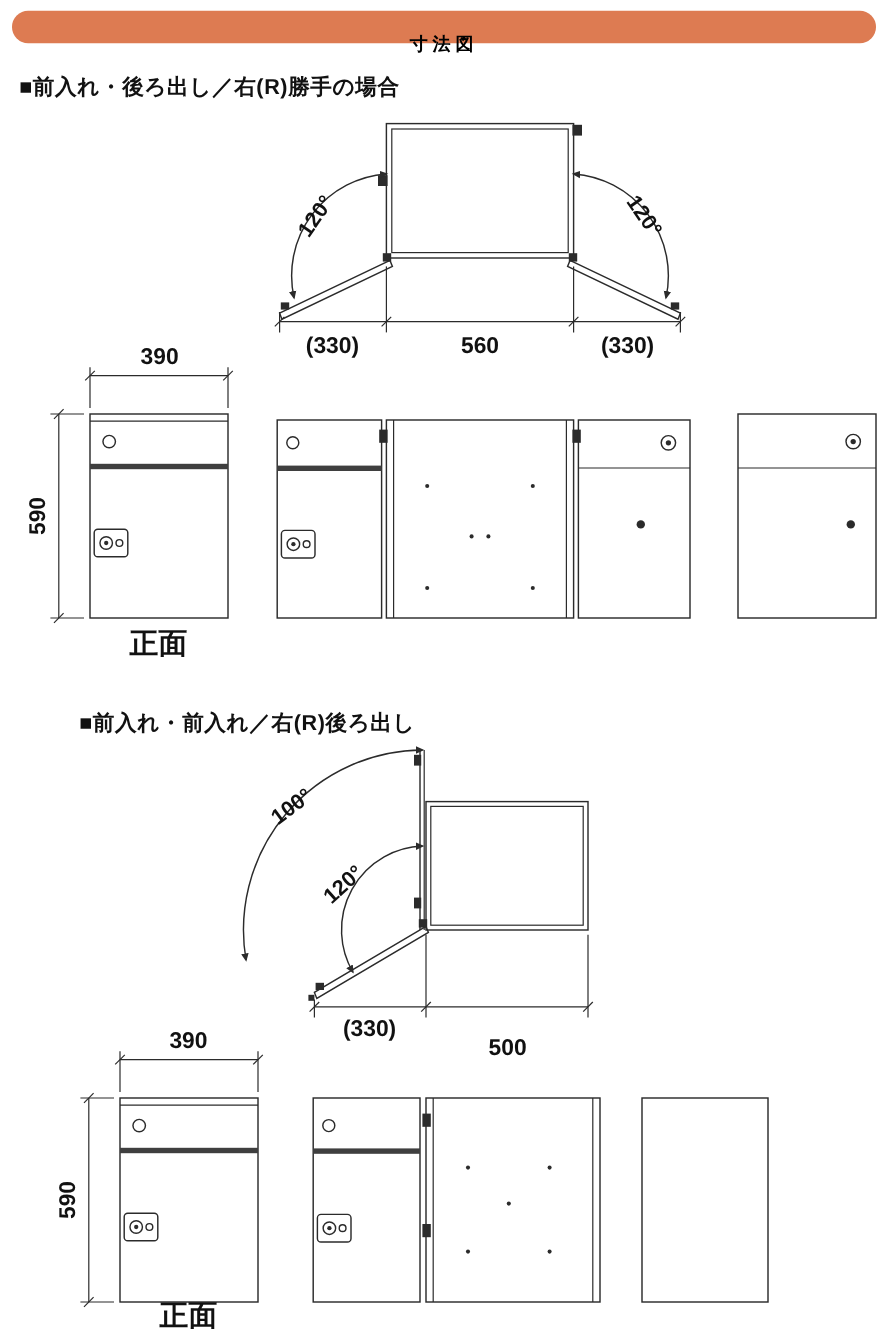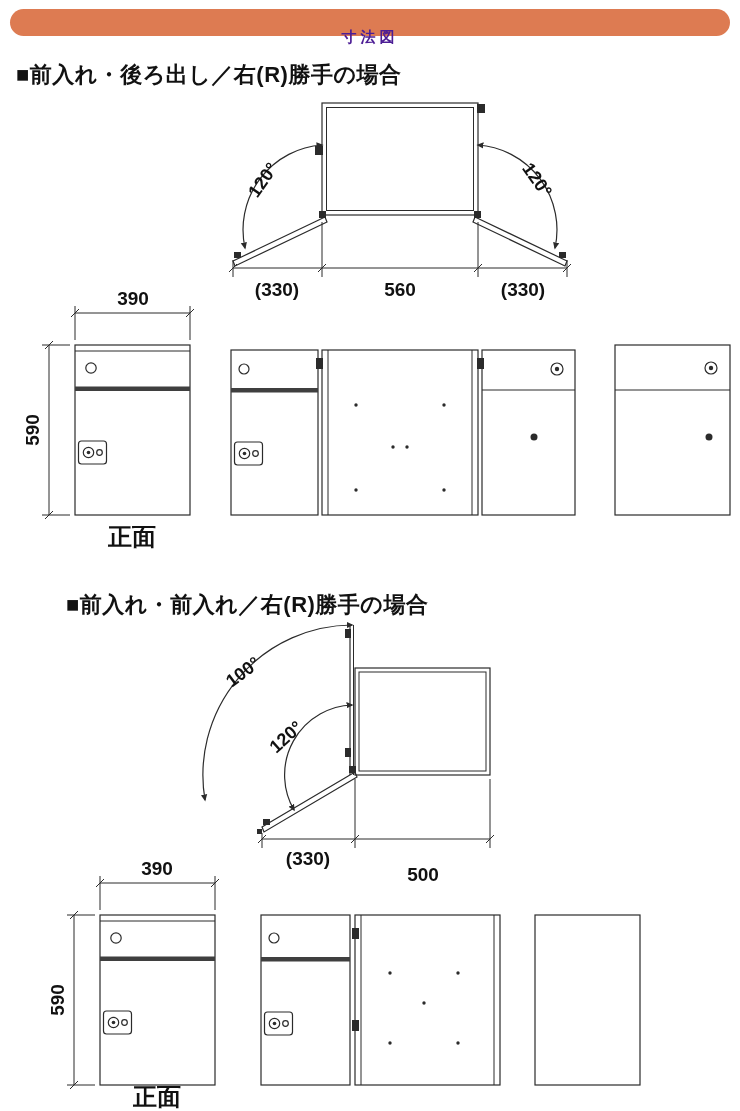"寸法図" .title-bar .title-text { color: #4c1d95 -> #000000 }
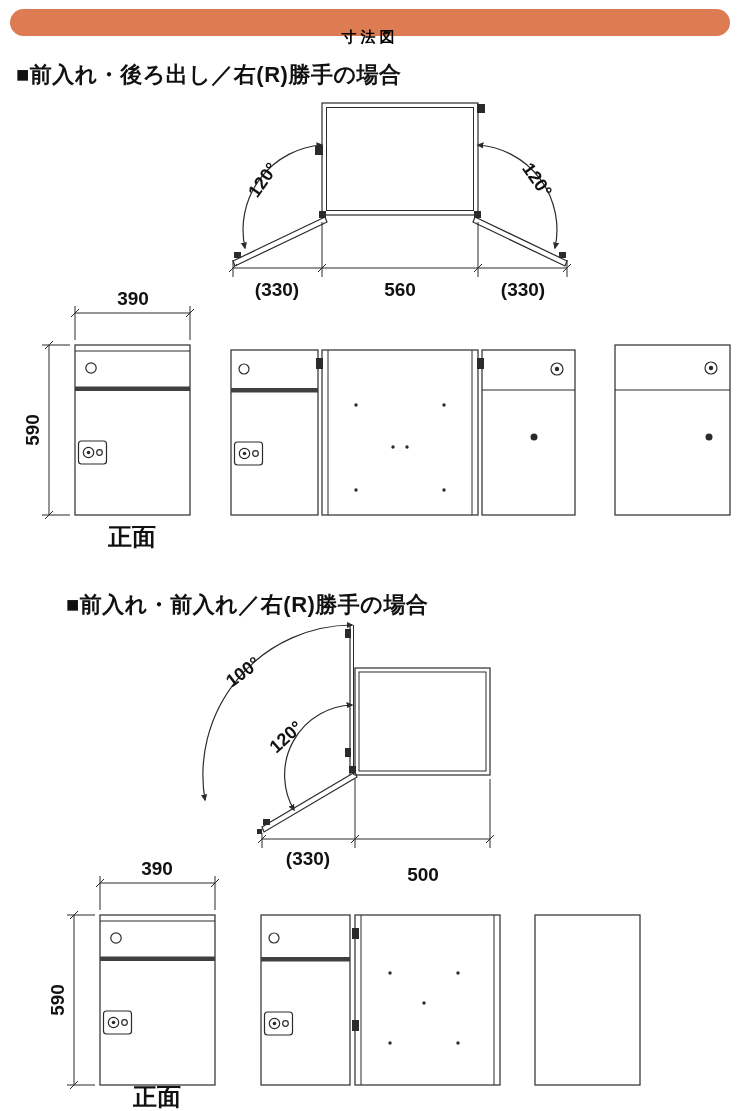"■前入れ・後ろ出し／右(R)勝手の場合" .heading { font-size: 22px -> 18px }
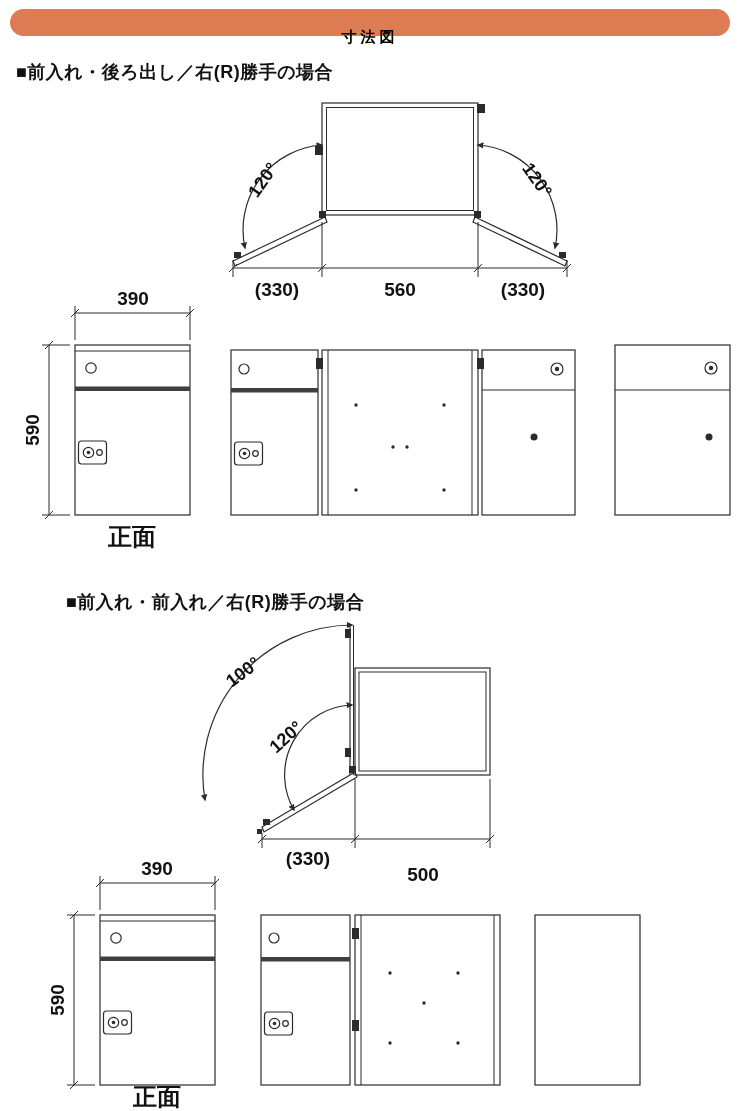"■前入れ・前入れ／右(R)勝手の場合" div.heading { text: 勝手の場合 -> 後ろ出し }
